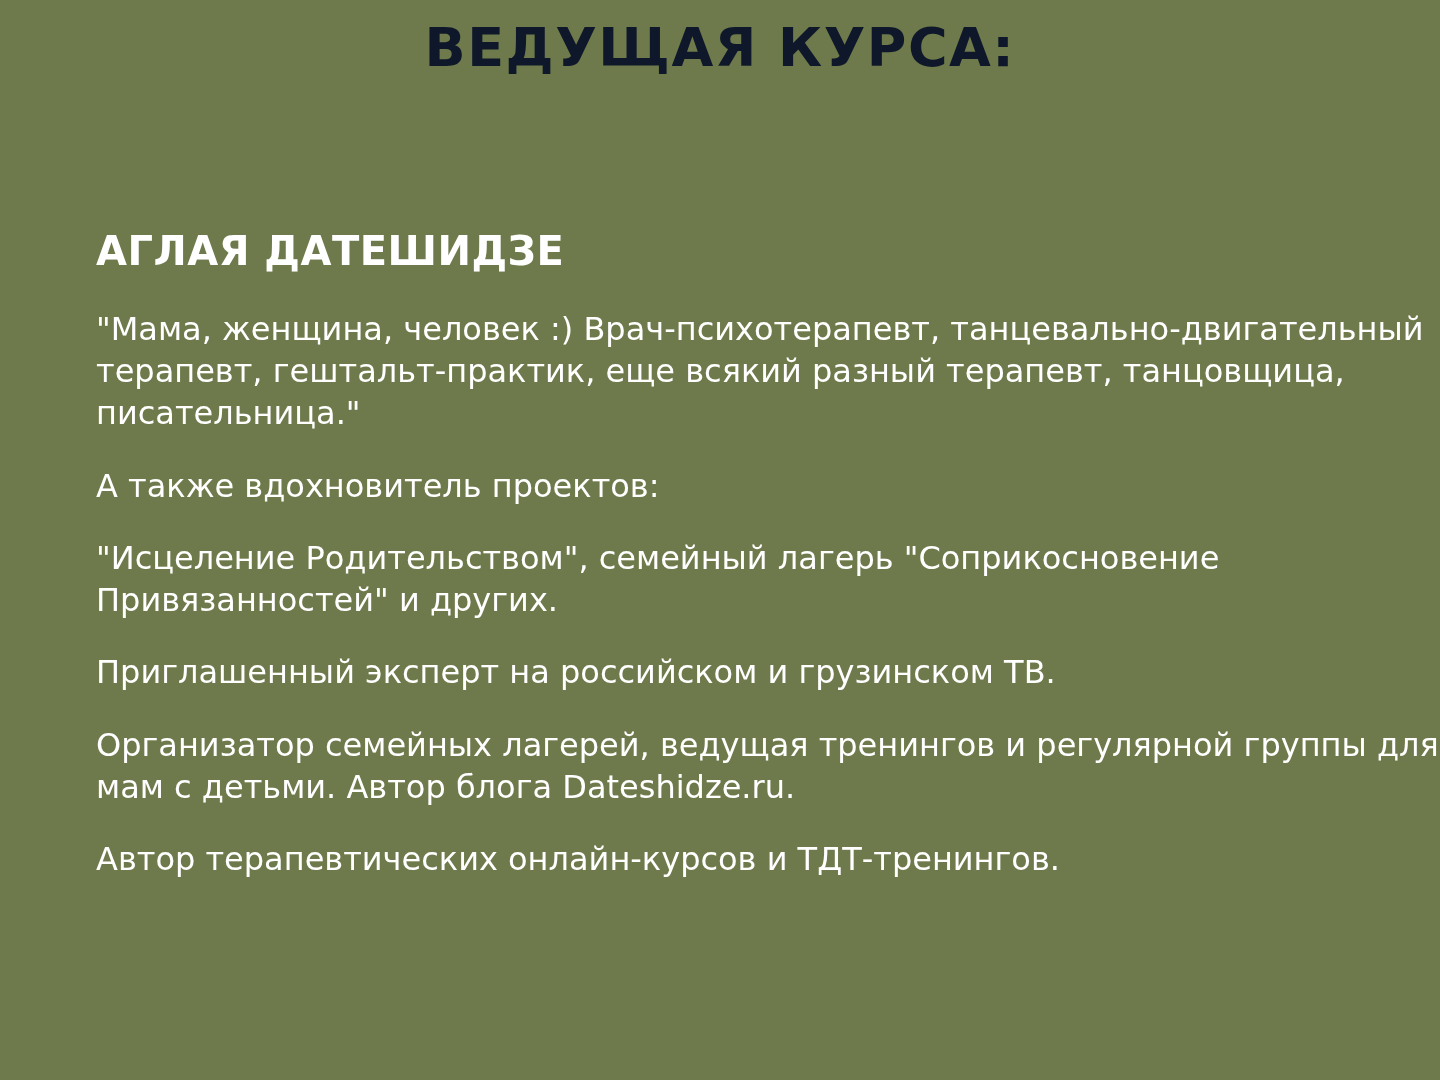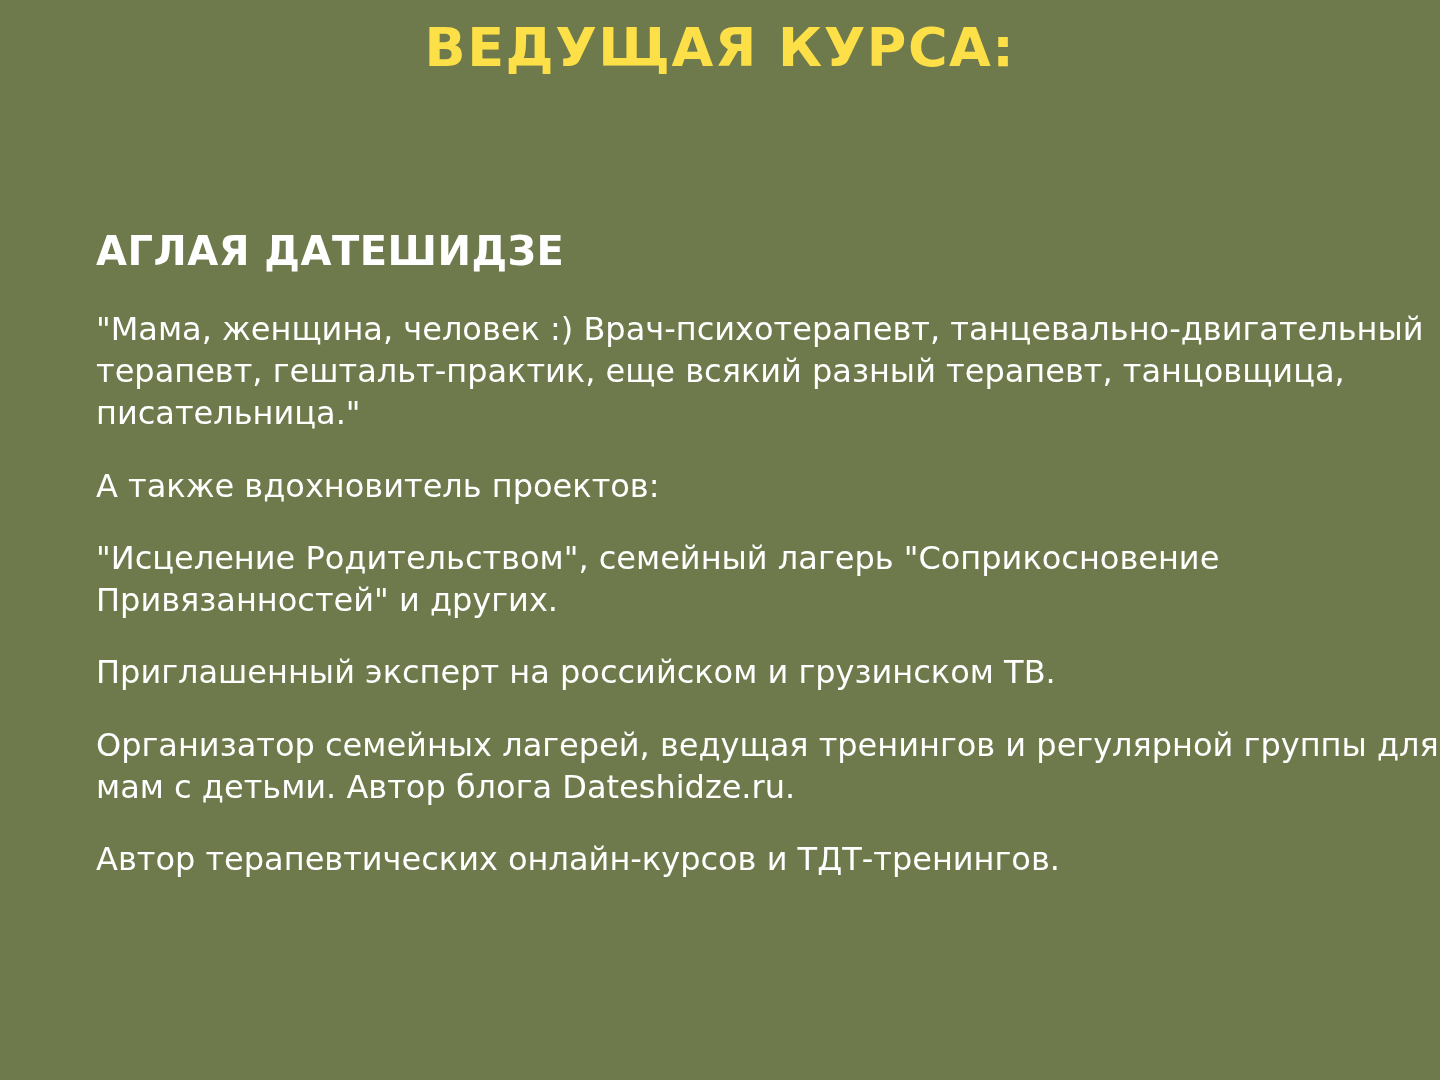"ВЕДУЩАЯ КУРСА:" .slide-title { color: #fde047 -> #0f172a }
